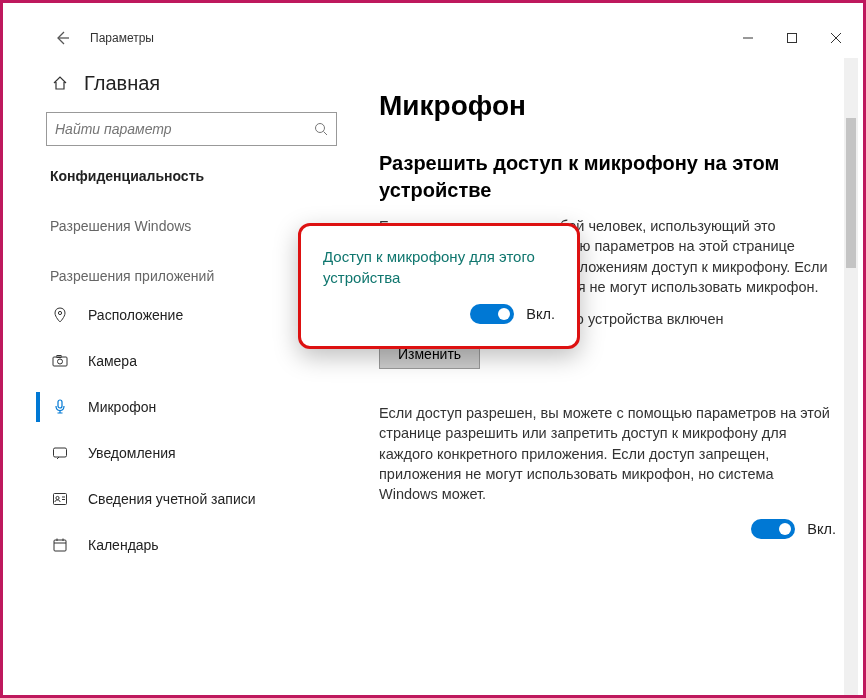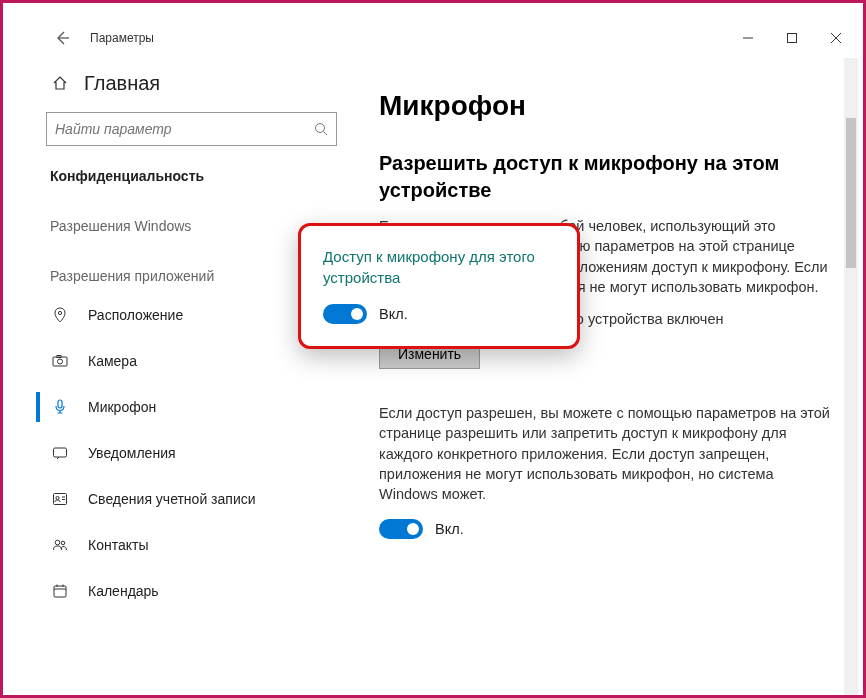"Вкл." .toggle-row { justify-content: none -> flex-end }
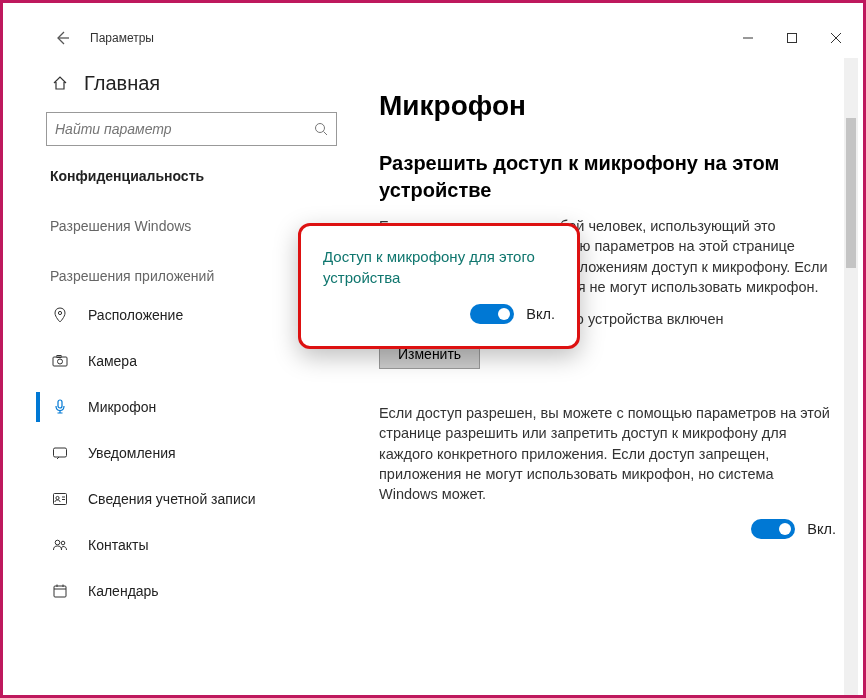"Контакты" div.nav-item { html: <div> <span> <svg> <circle></circle> <circle></circle> <path></path> </svg> </span> <span>Контакты</span> </div> -> none }
